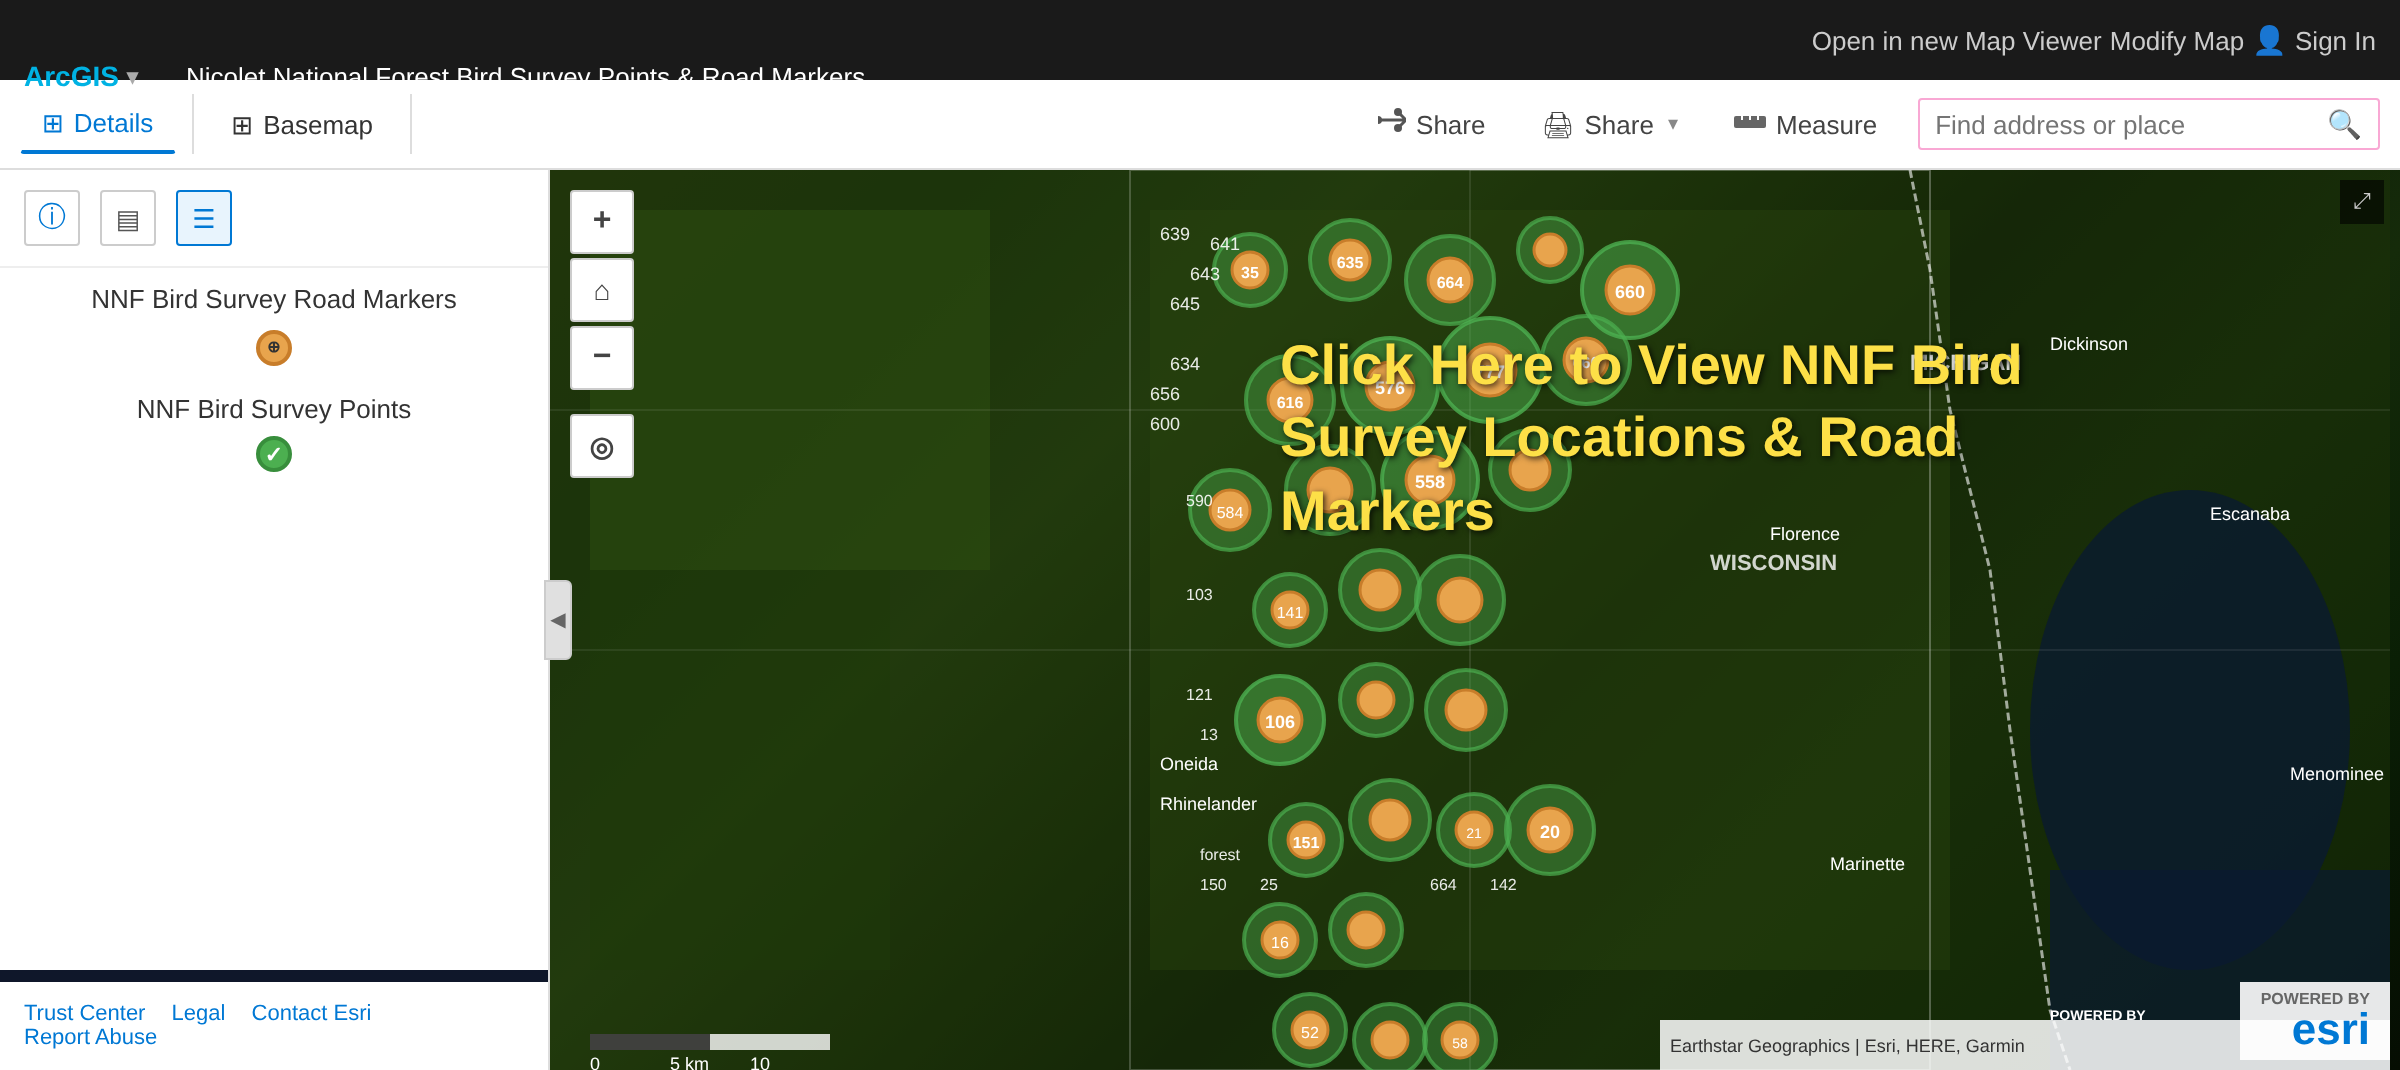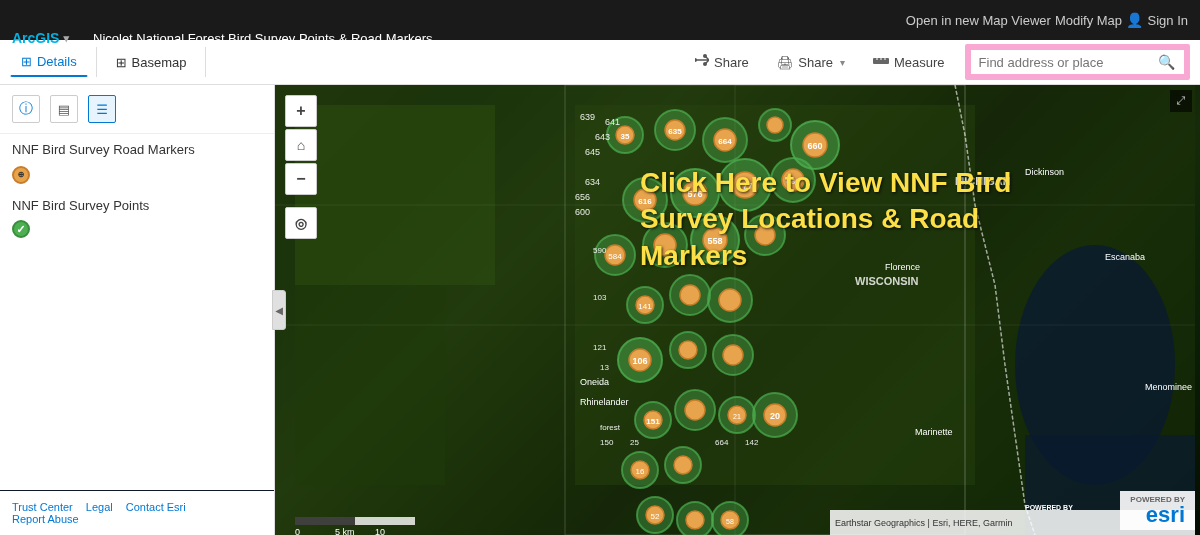"Find address or place" .search-box { border: 6px solid #f9a8d4 -> 1px solid #f9a8d4; gap: 4px -> 20px }
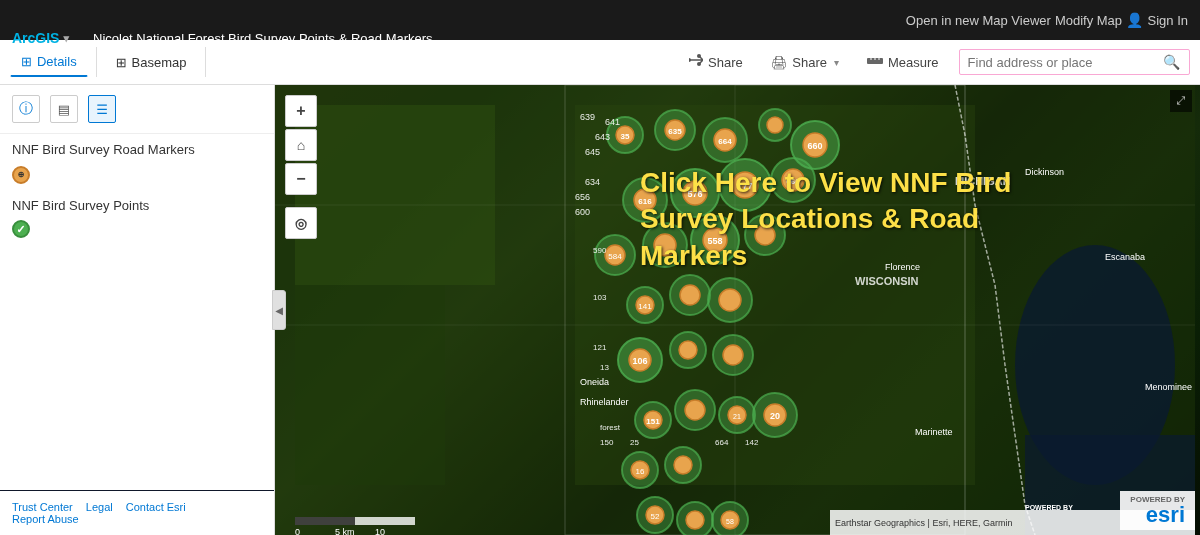"NNF Bird Survey Road Markers" .legend-item { text-align: none -> center }
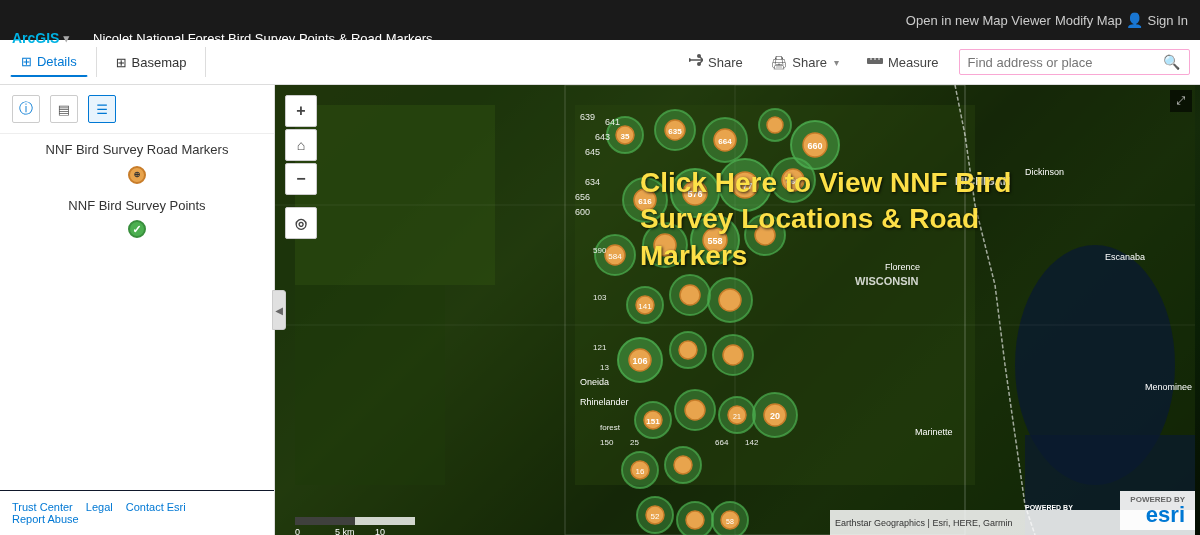"Trust Center Legal Contact Esri" .sidebar-footer { border-top: 1px solid #0f172a -> 6px solid #0f172a }
